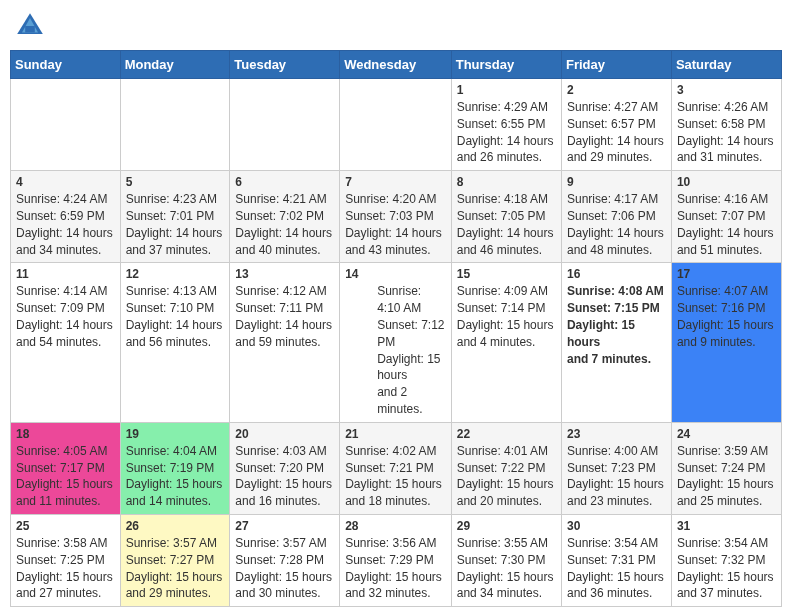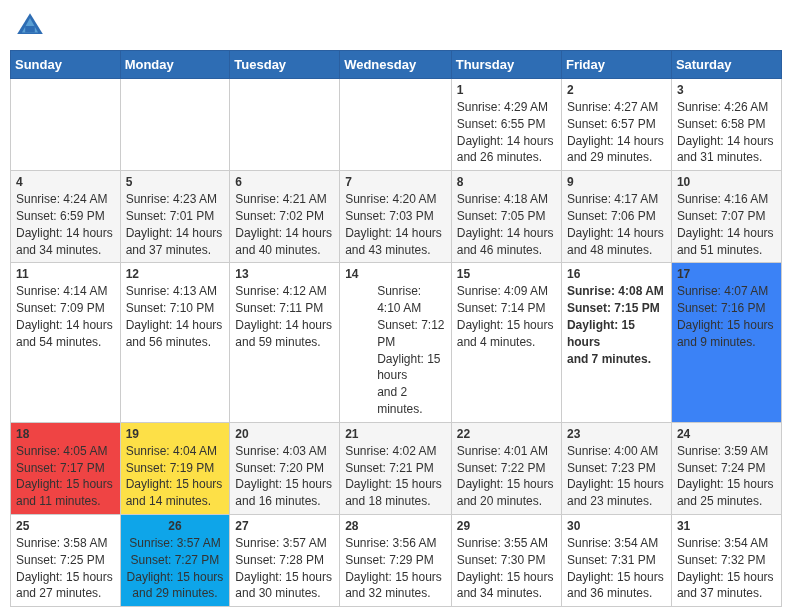"18" td { background: #ef4444 -> #ec4899 }
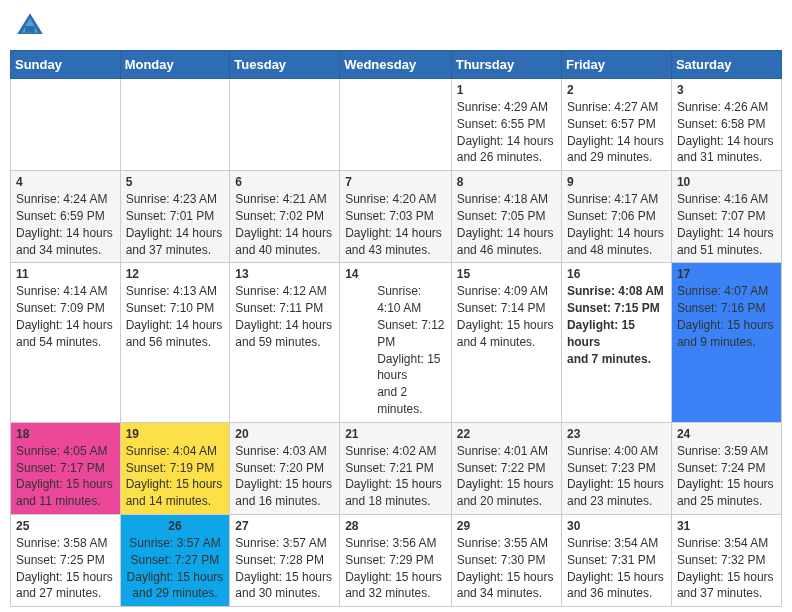"19" td { background: #fde047 -> #86efac }
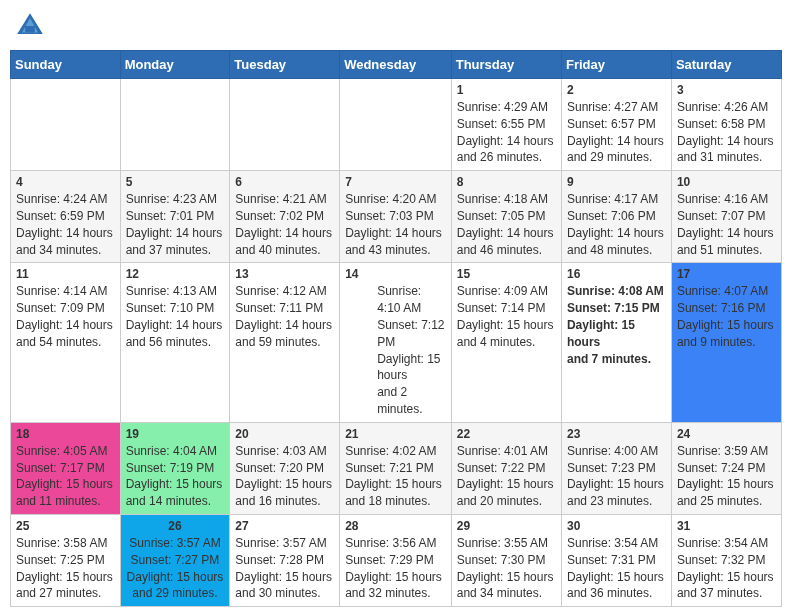"26" td { background: #0ea5e9 -> #fef9c3; text-align: center -> none }
